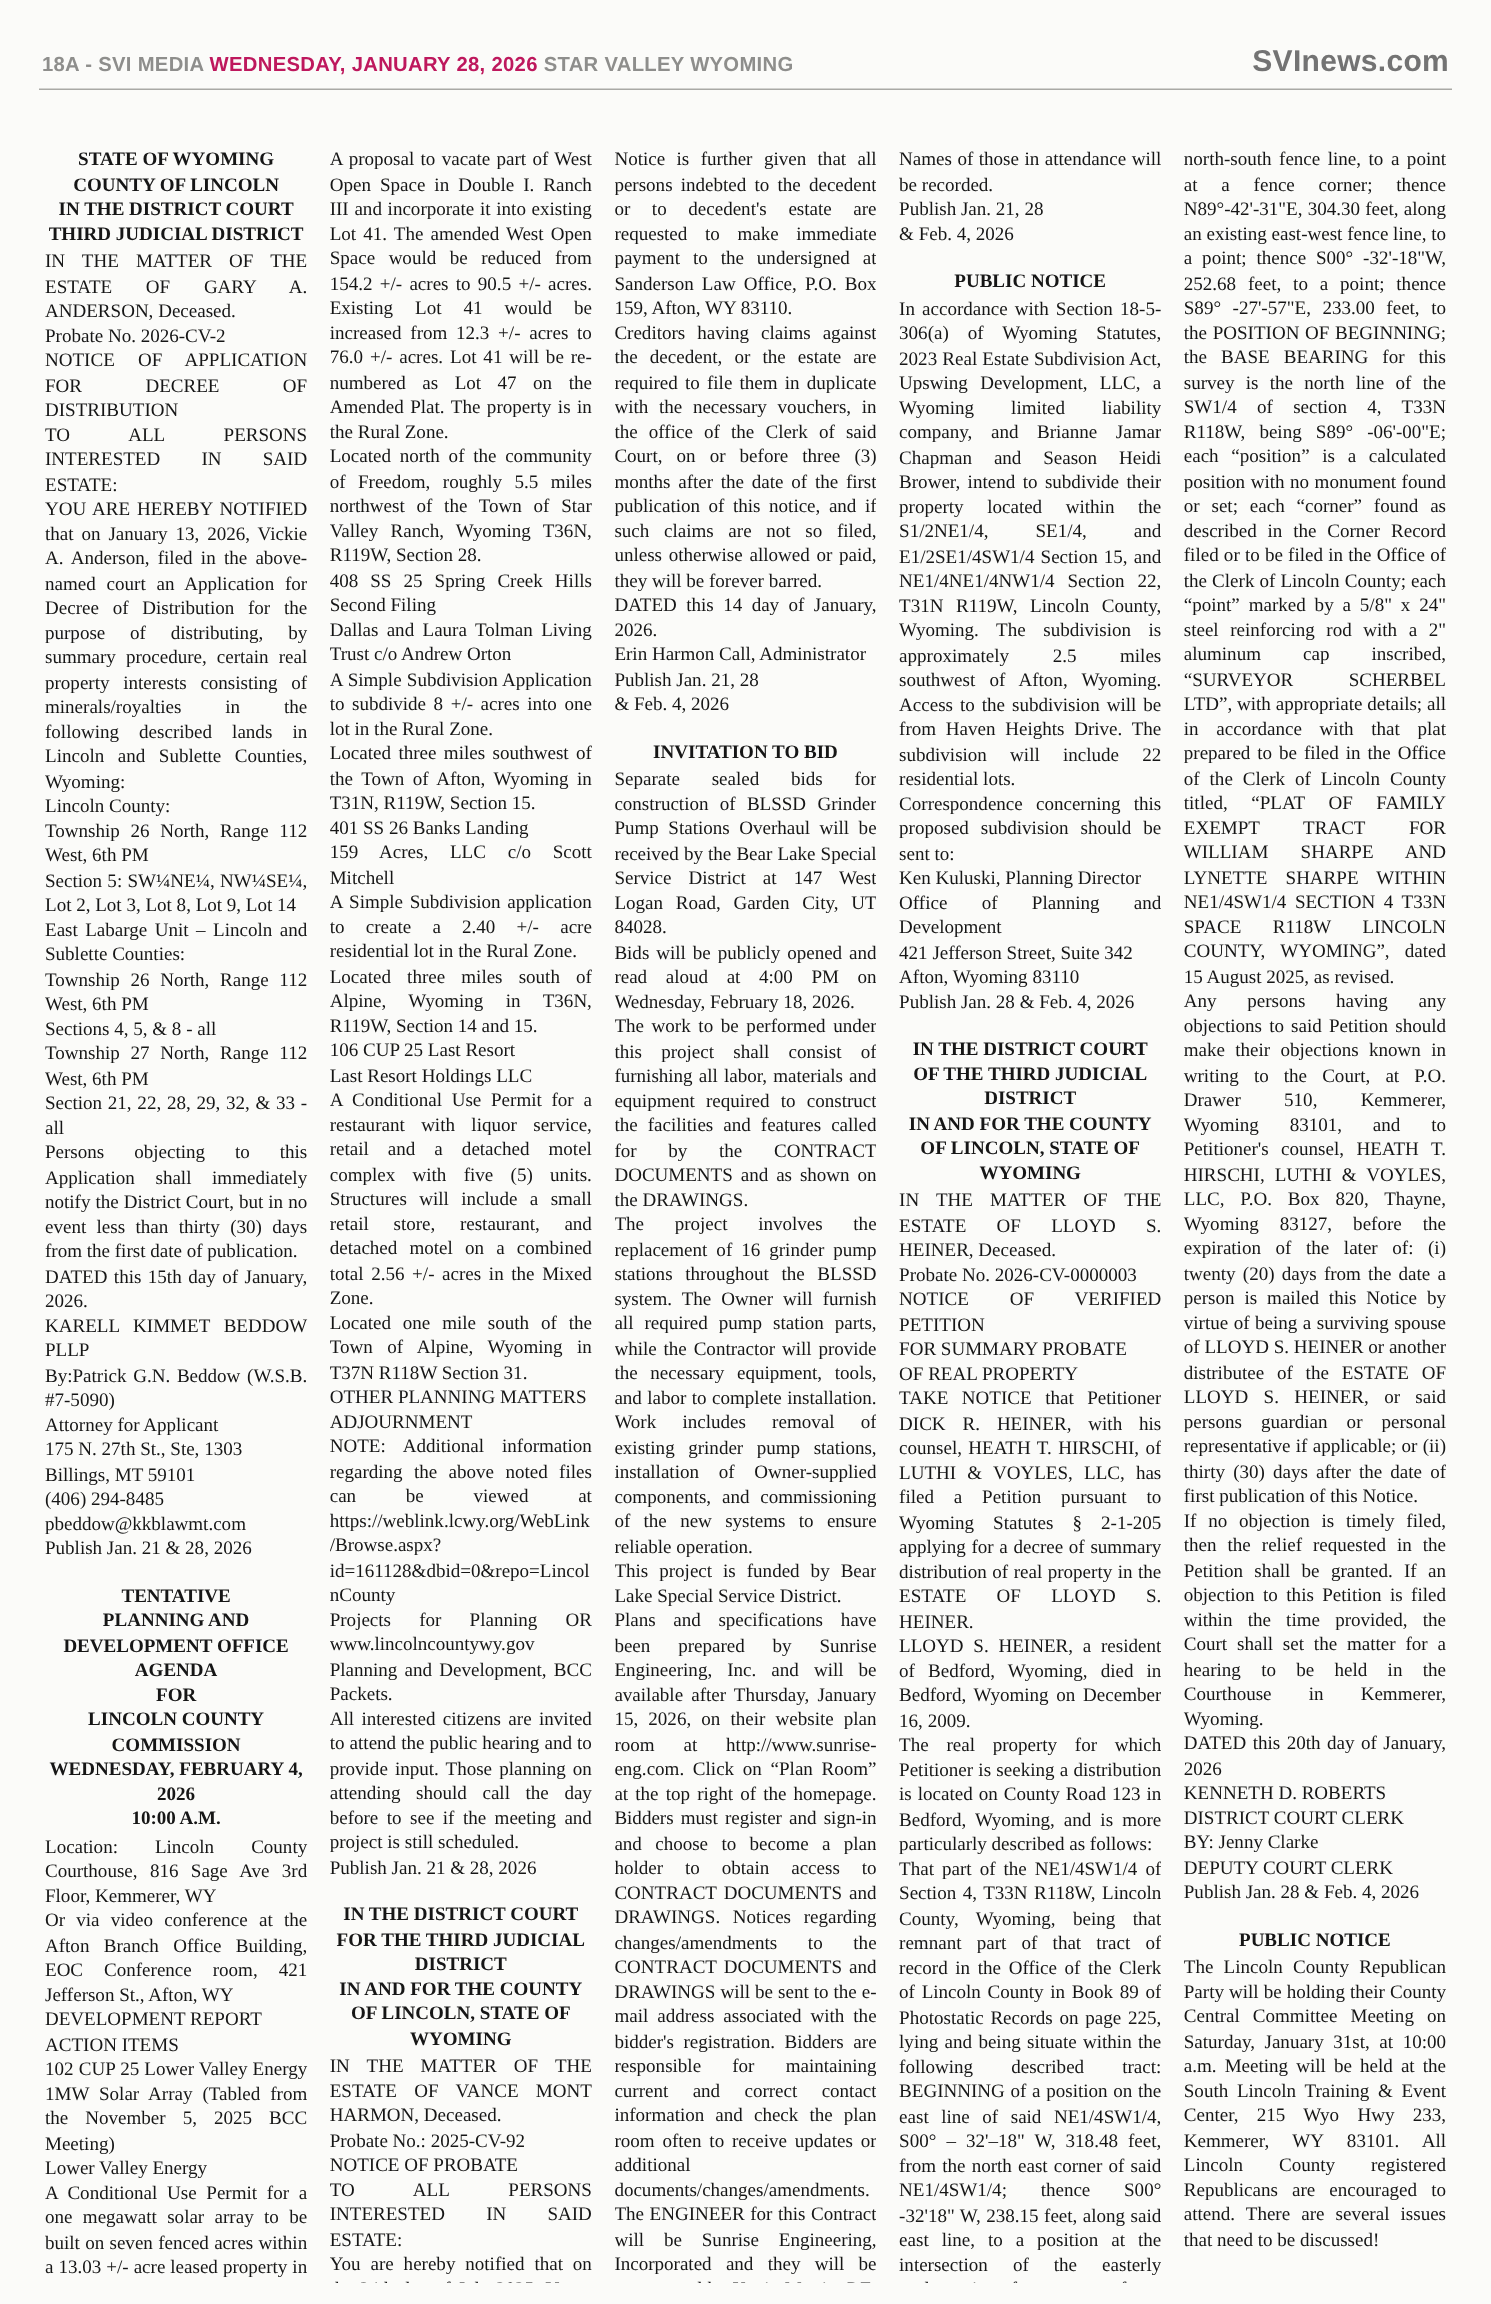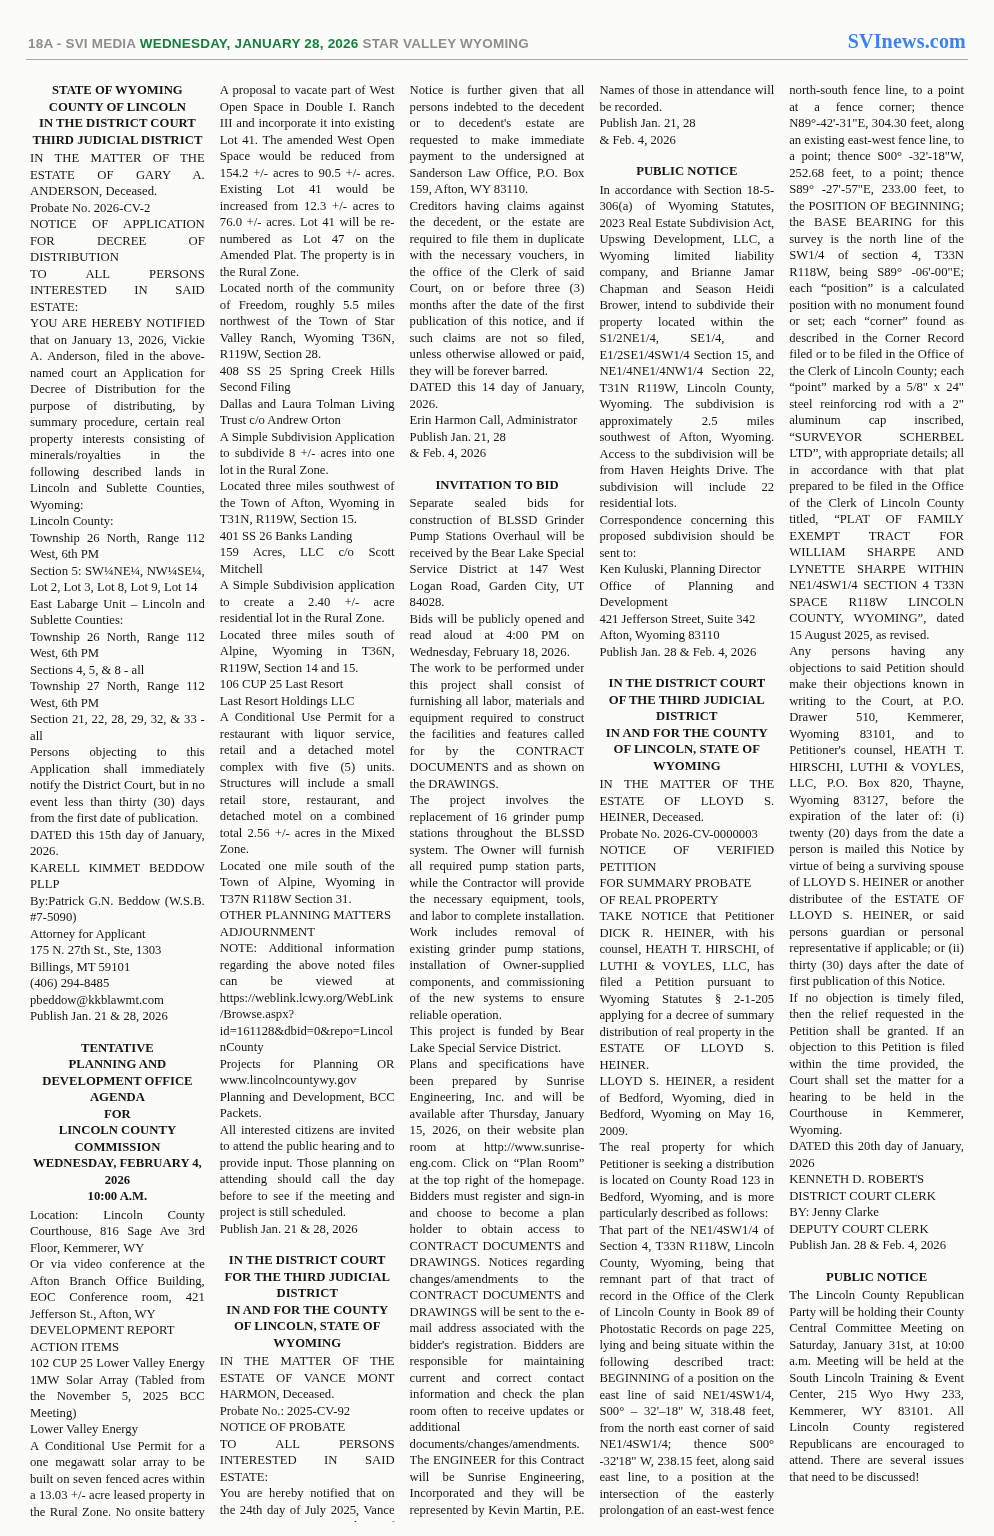"WEDNESDAY, JANUARY 28, 2026" .mast-left .date { color: #15803d -> #be185d }
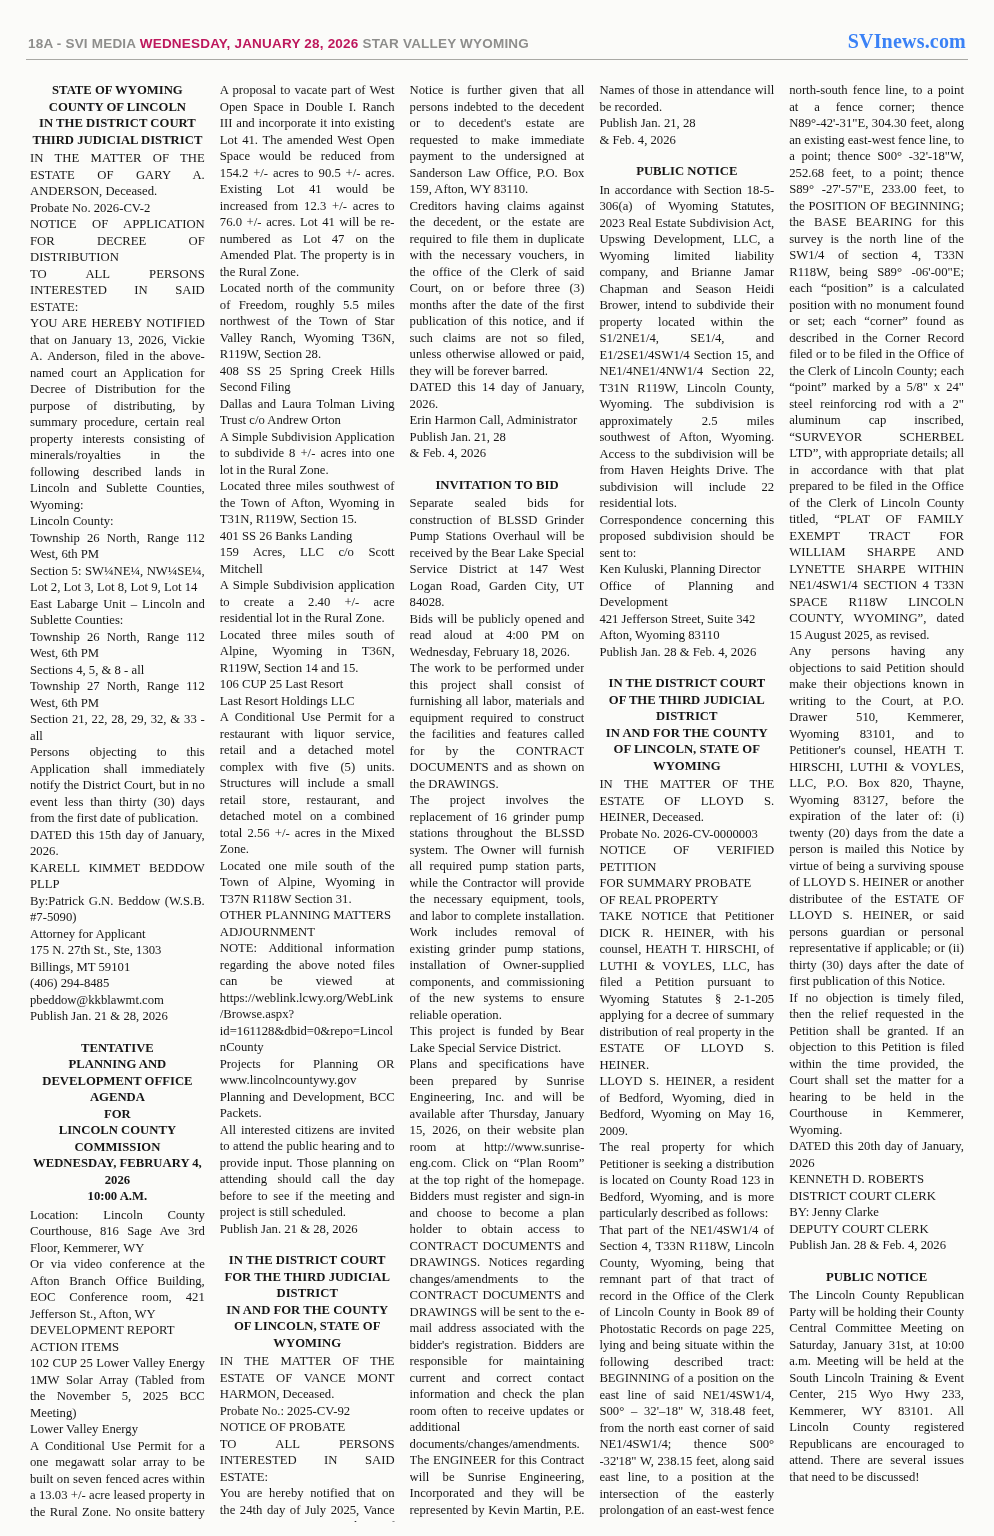"SVInews.com" .mast-site { color: #3b82f6 -> #737373; font-family: Liberation Serif, serif -> Liberation Sans, sans-serif }
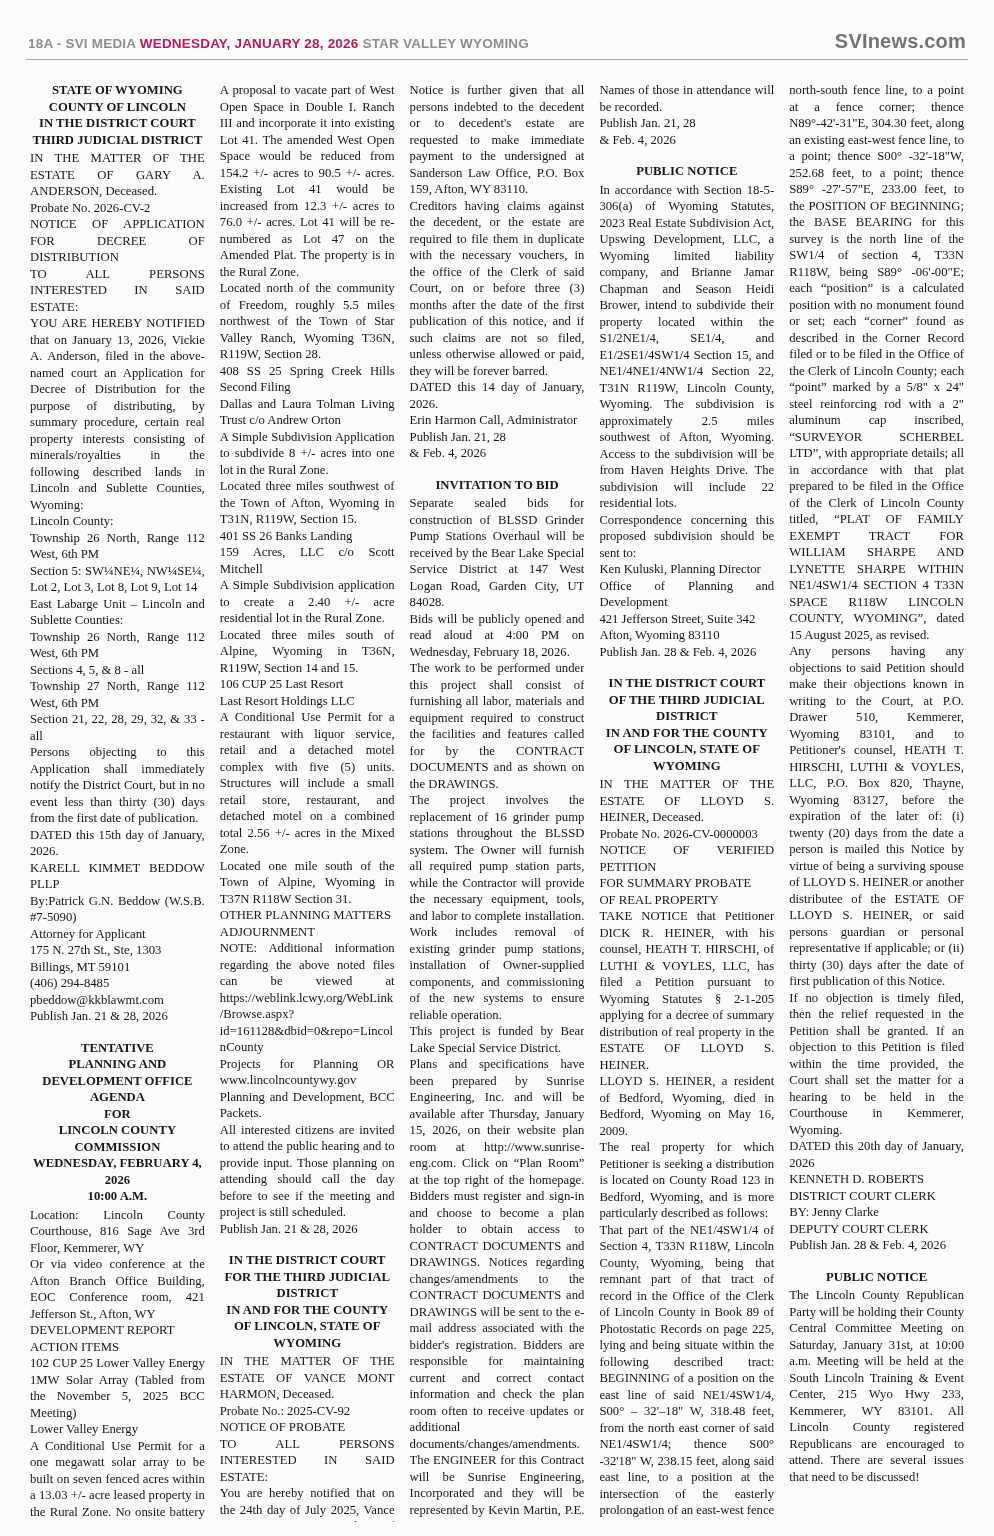"STATE OF WYOMING" .col > .blk:first-child { margin-top: 0 -> 16px }
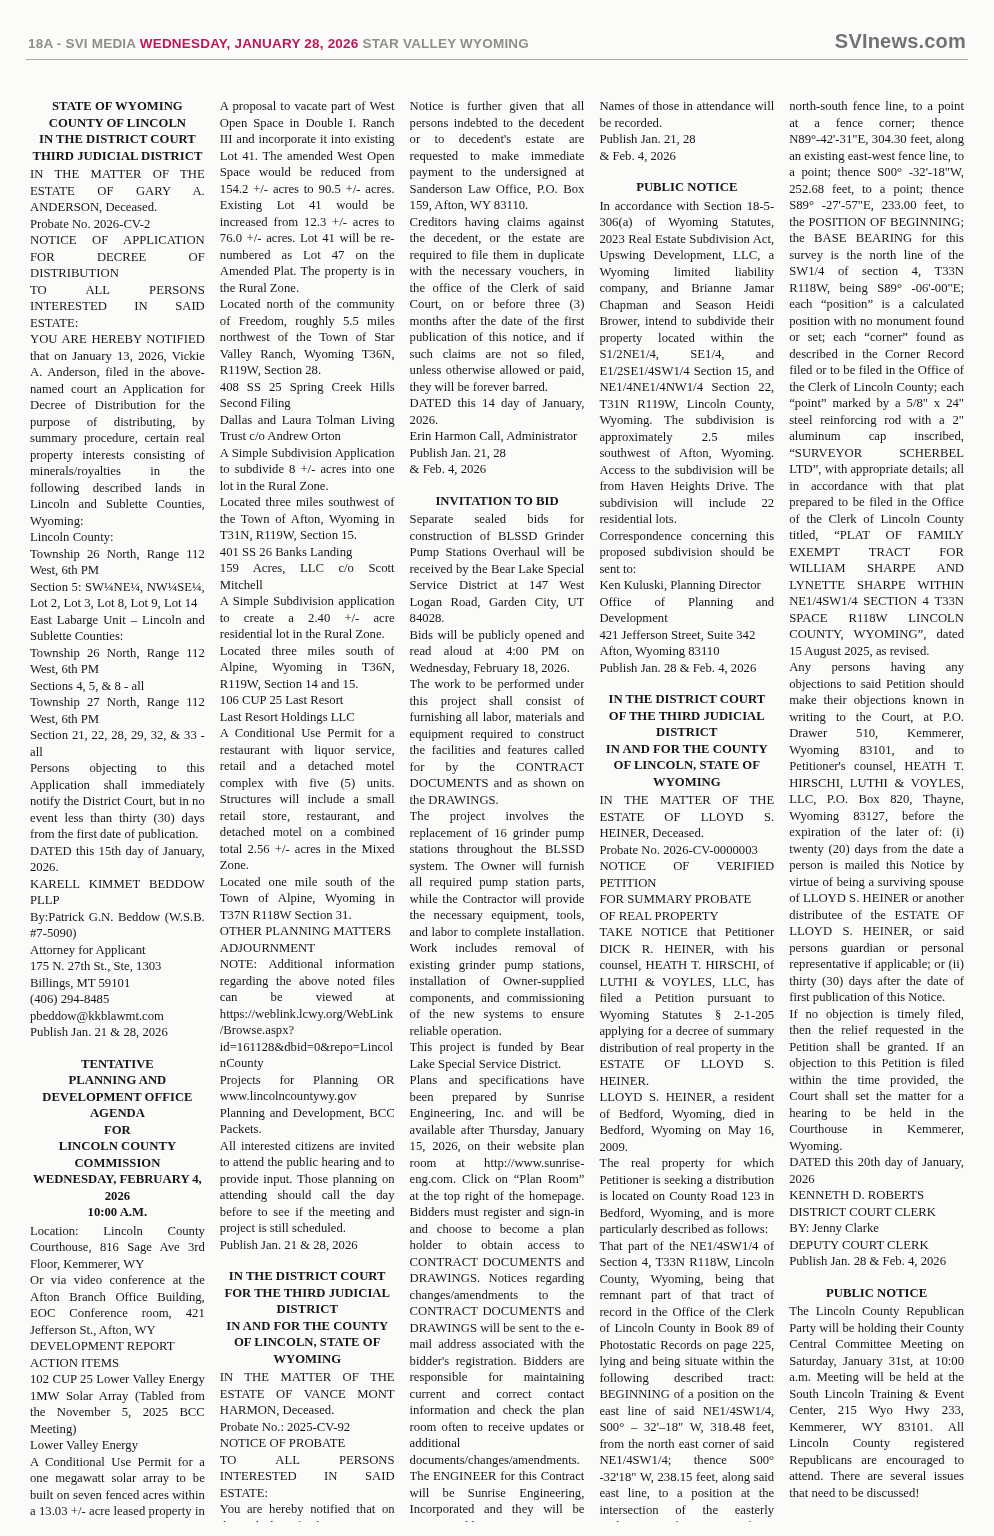"LLOYD S. HEINER, a resident" div.ln { text: May -> December }
